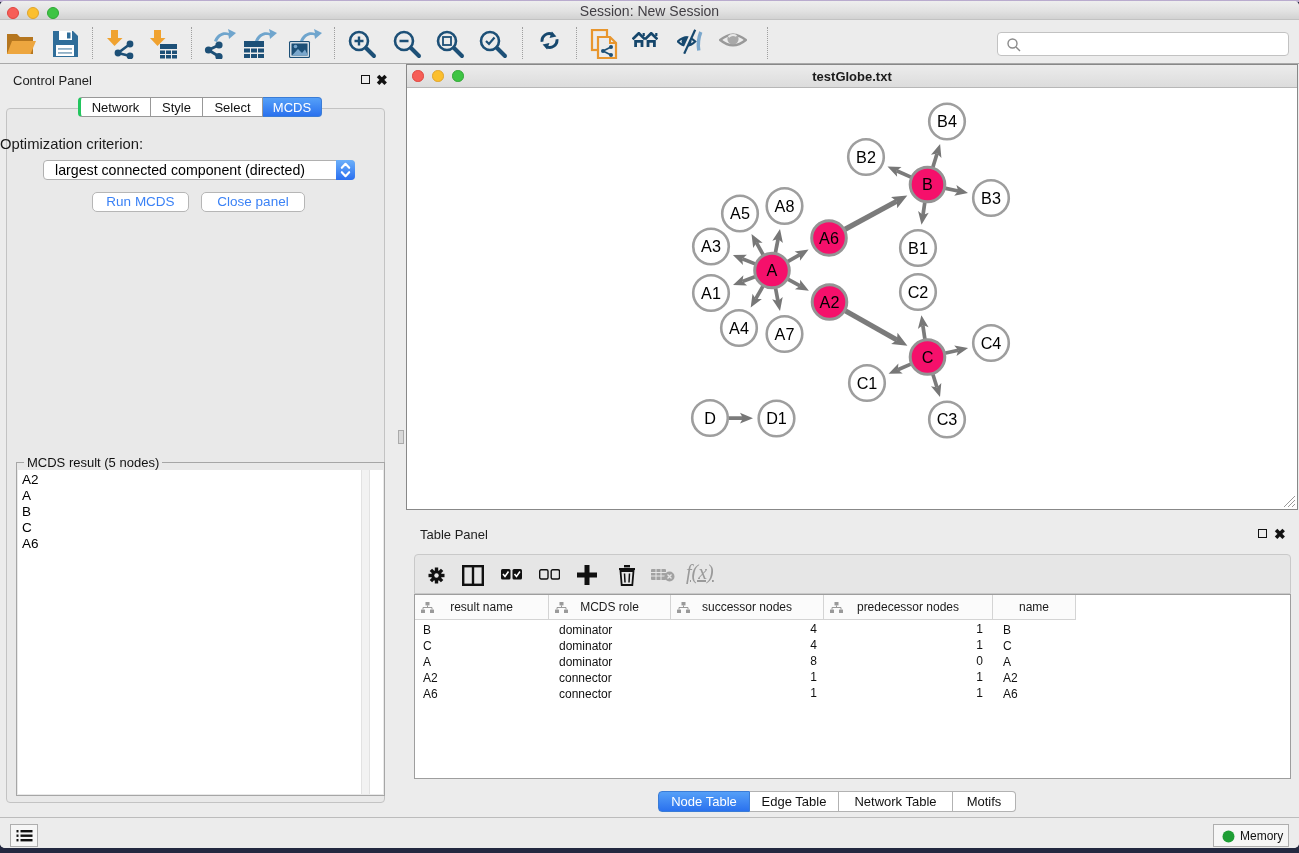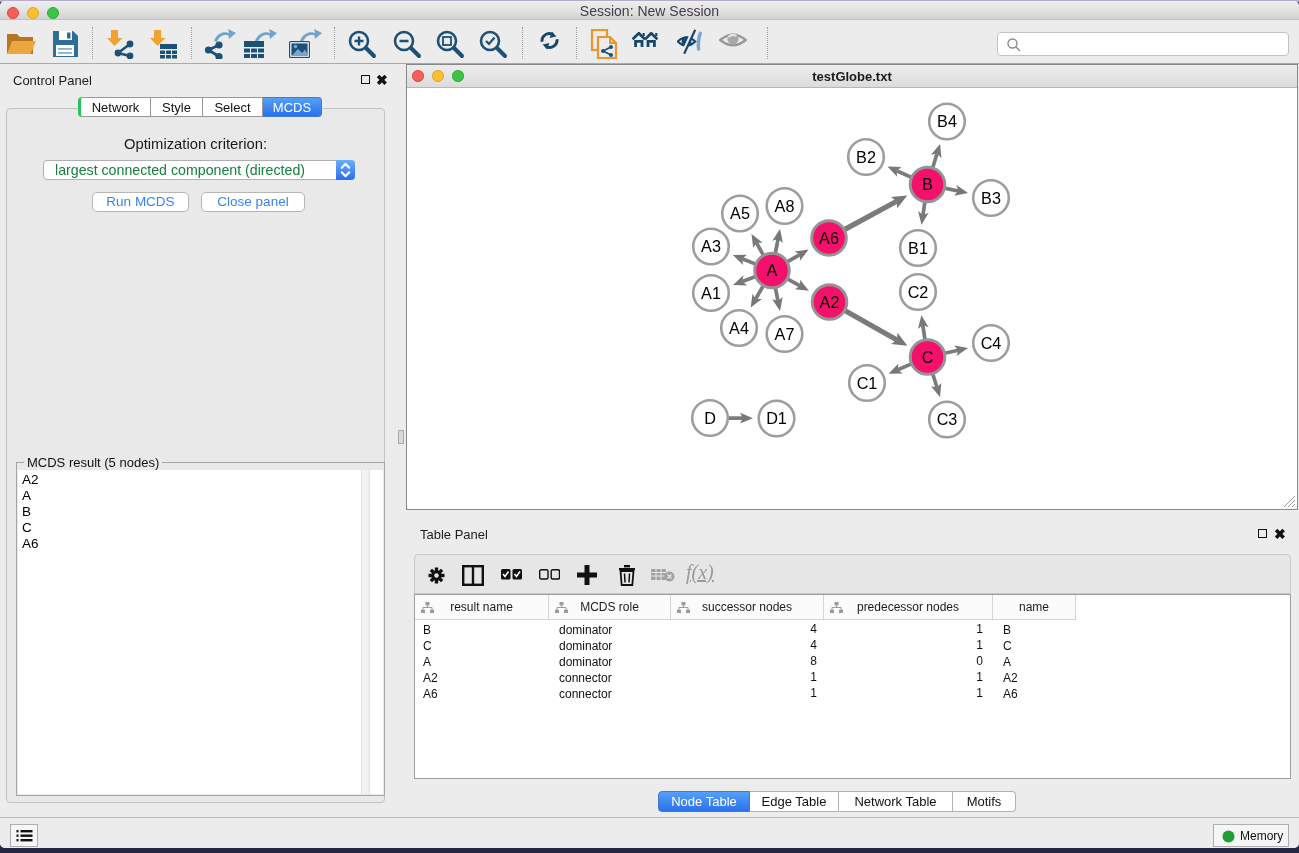"Optimization criterion:" #optlabel { text-align: center -> left }
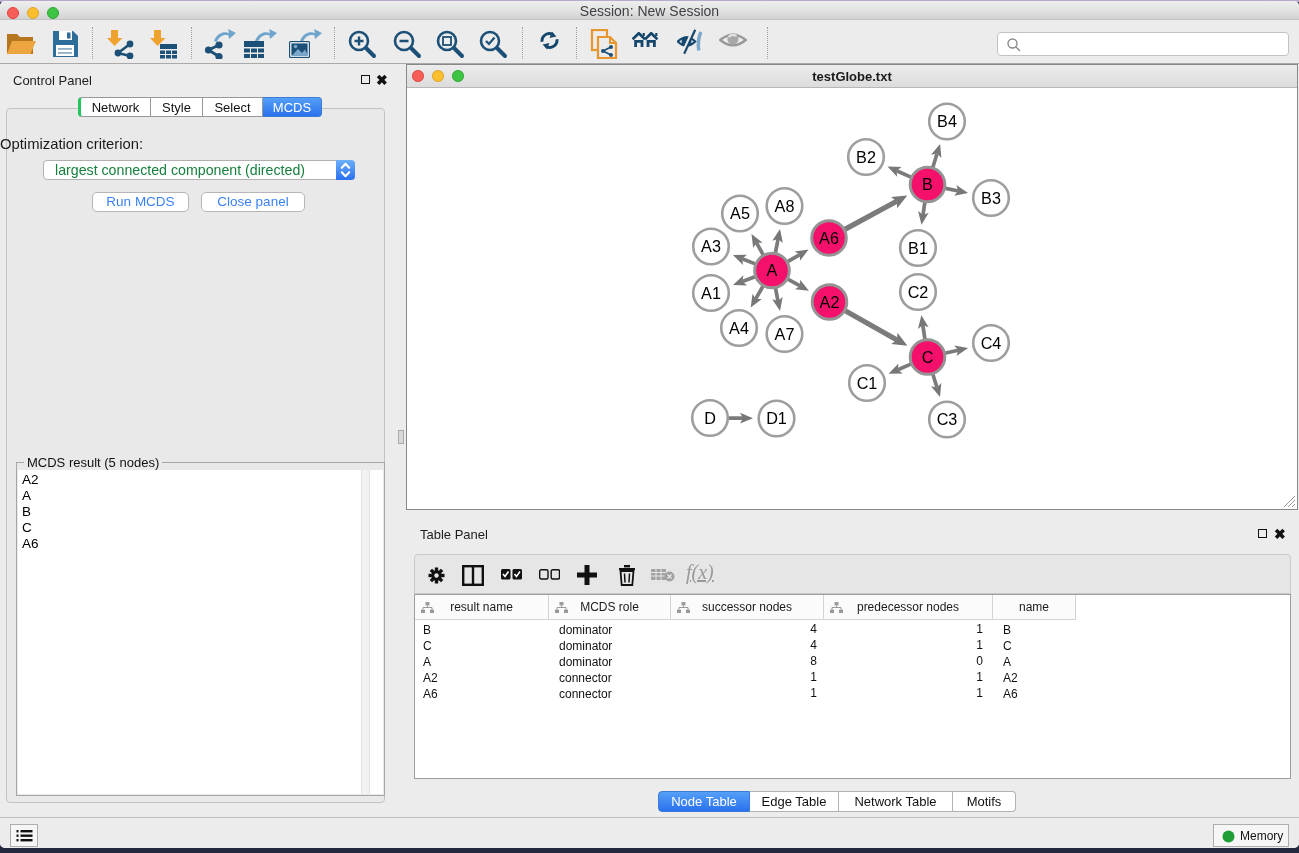"largest connected component (directed)" #dropdown { color: #15803d -> #000000 }
